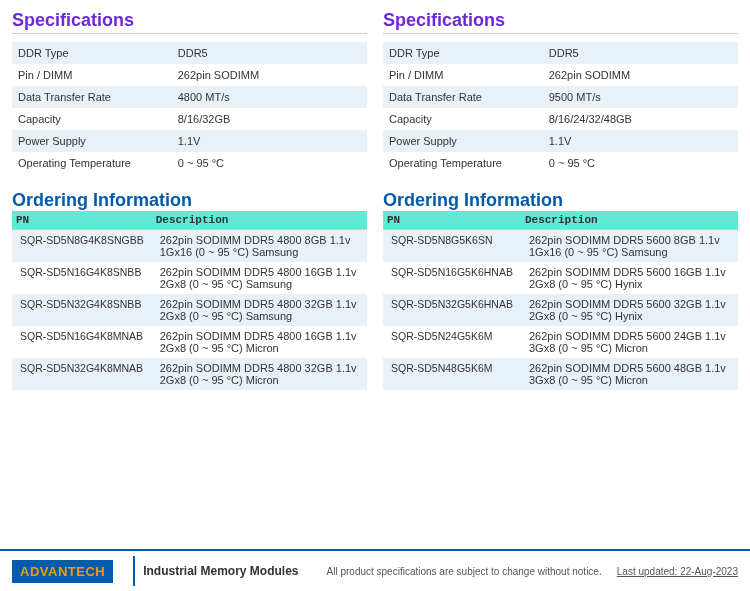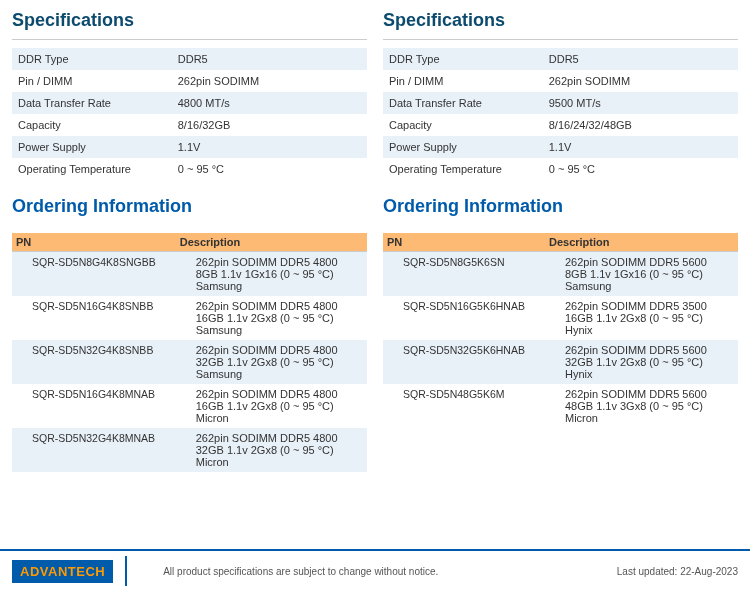"Specifications" .section-title { color: #0c4a6e -> #6d28d9; padding-bottom: 8px -> 2px }
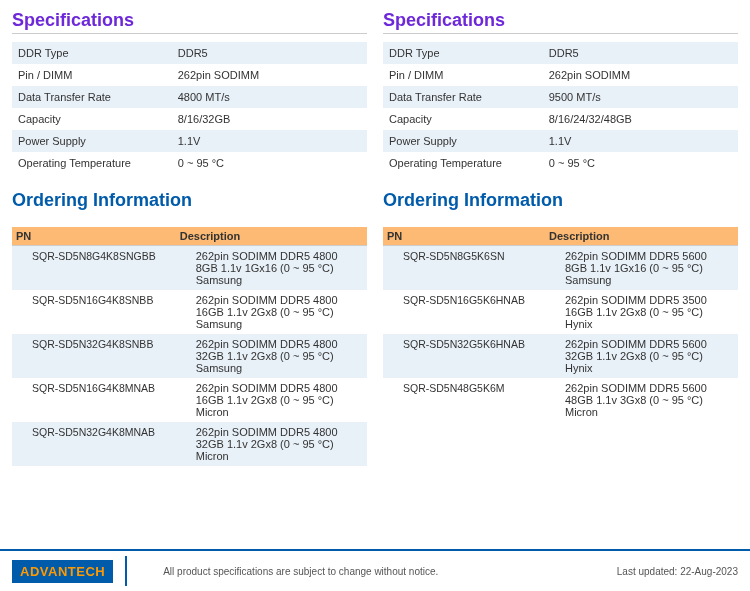"Ordering Information" .ordering-title { margin-bottom: 16px -> 0 }
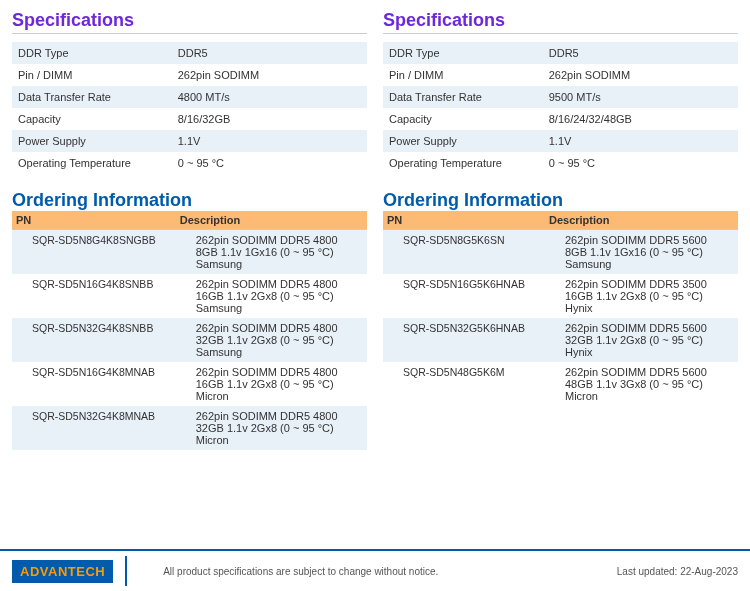"PN" .ordering-table thead tr { background: #fdba74 -> #5eead4; font-family: none -> Liberation Mono, monospace }
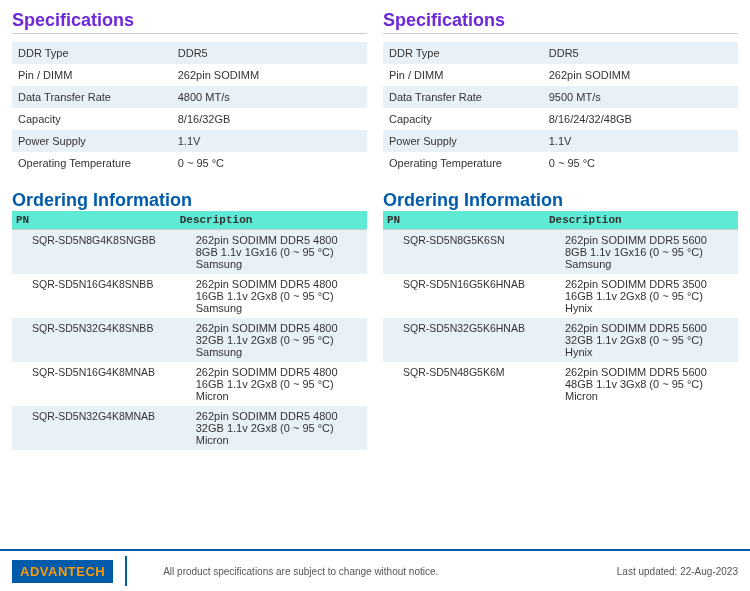"SQR-SD5N8G4K8SNGBB" .ordering-table tbody td { padding: 4px 20px -> 4px 8px }
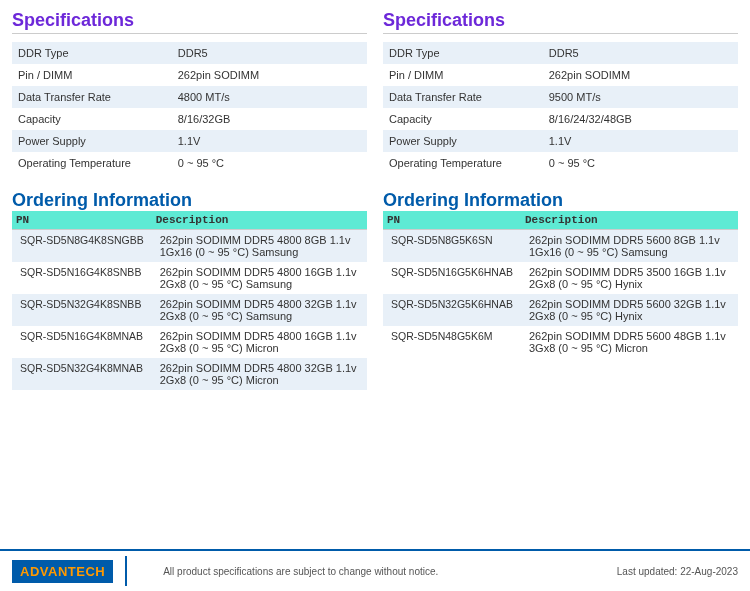"262pin SODIMM DDR5 3500 16GB" td { text: 3500 -> 5600 }
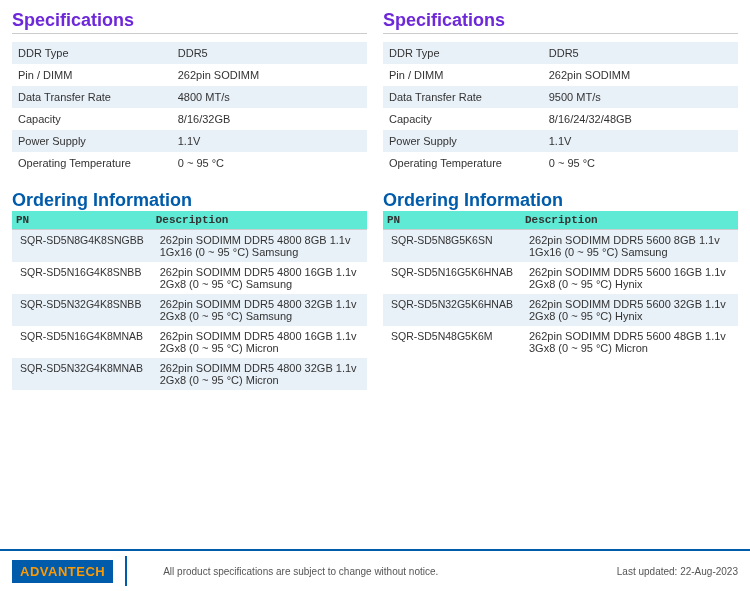"SQR-SD5N24G5K6M" tr { html: none -> <tr> <td>SQR-SD5N24G5K6M</td> <td>262pin SODIMM DDR5 5600 24GB 1.1v 3Gx8 (0 ~ 95 °C) Micron</td> </tr> }
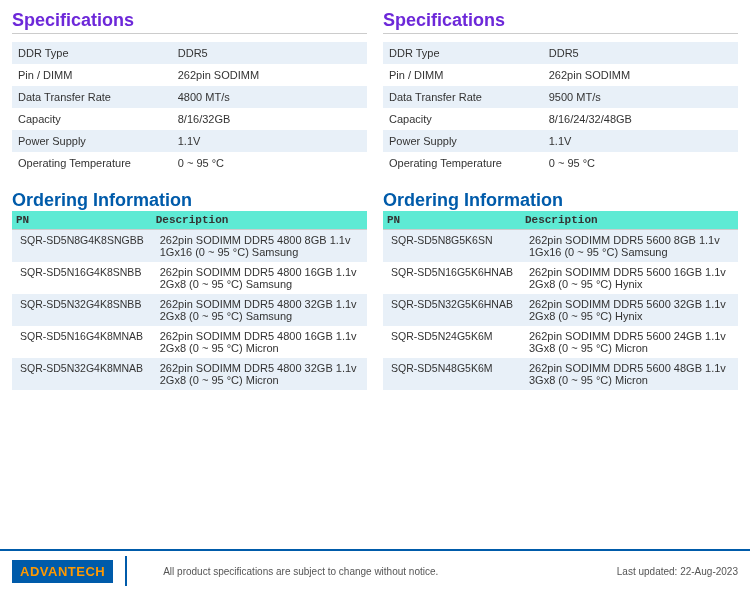"ADVANTECH" .footer-brand { margin-right: 4px -> 12px }
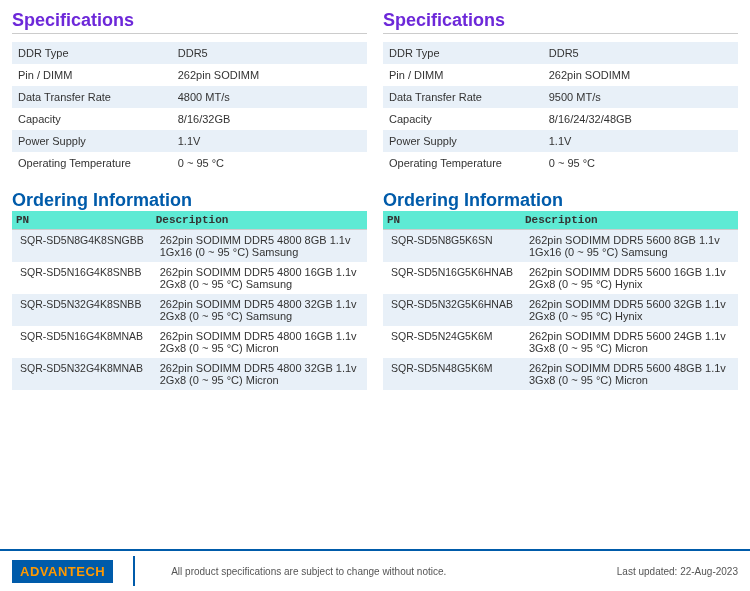"Industrial Memory Modules" div.footer-tagline { html: none -> <div>Industrial Memory Modules</div> }
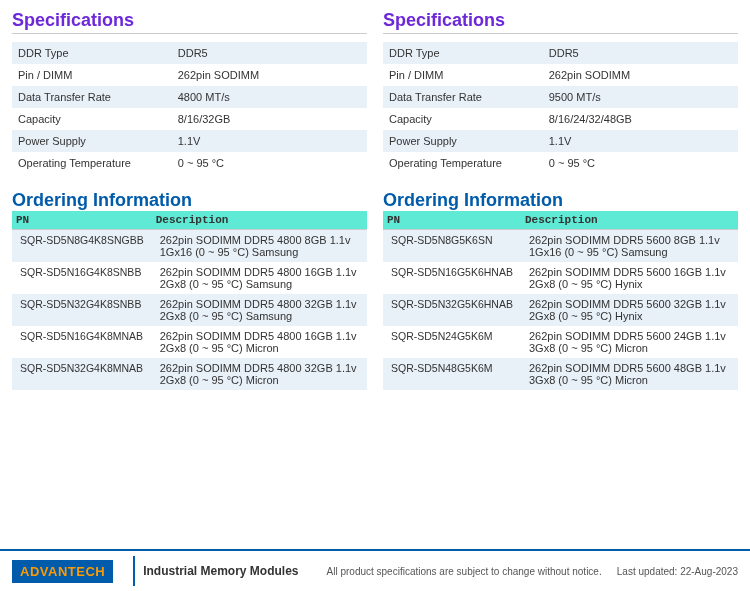"Last updated: 22-Aug-2023" .footer-date { text-decoration: none -> underline }
